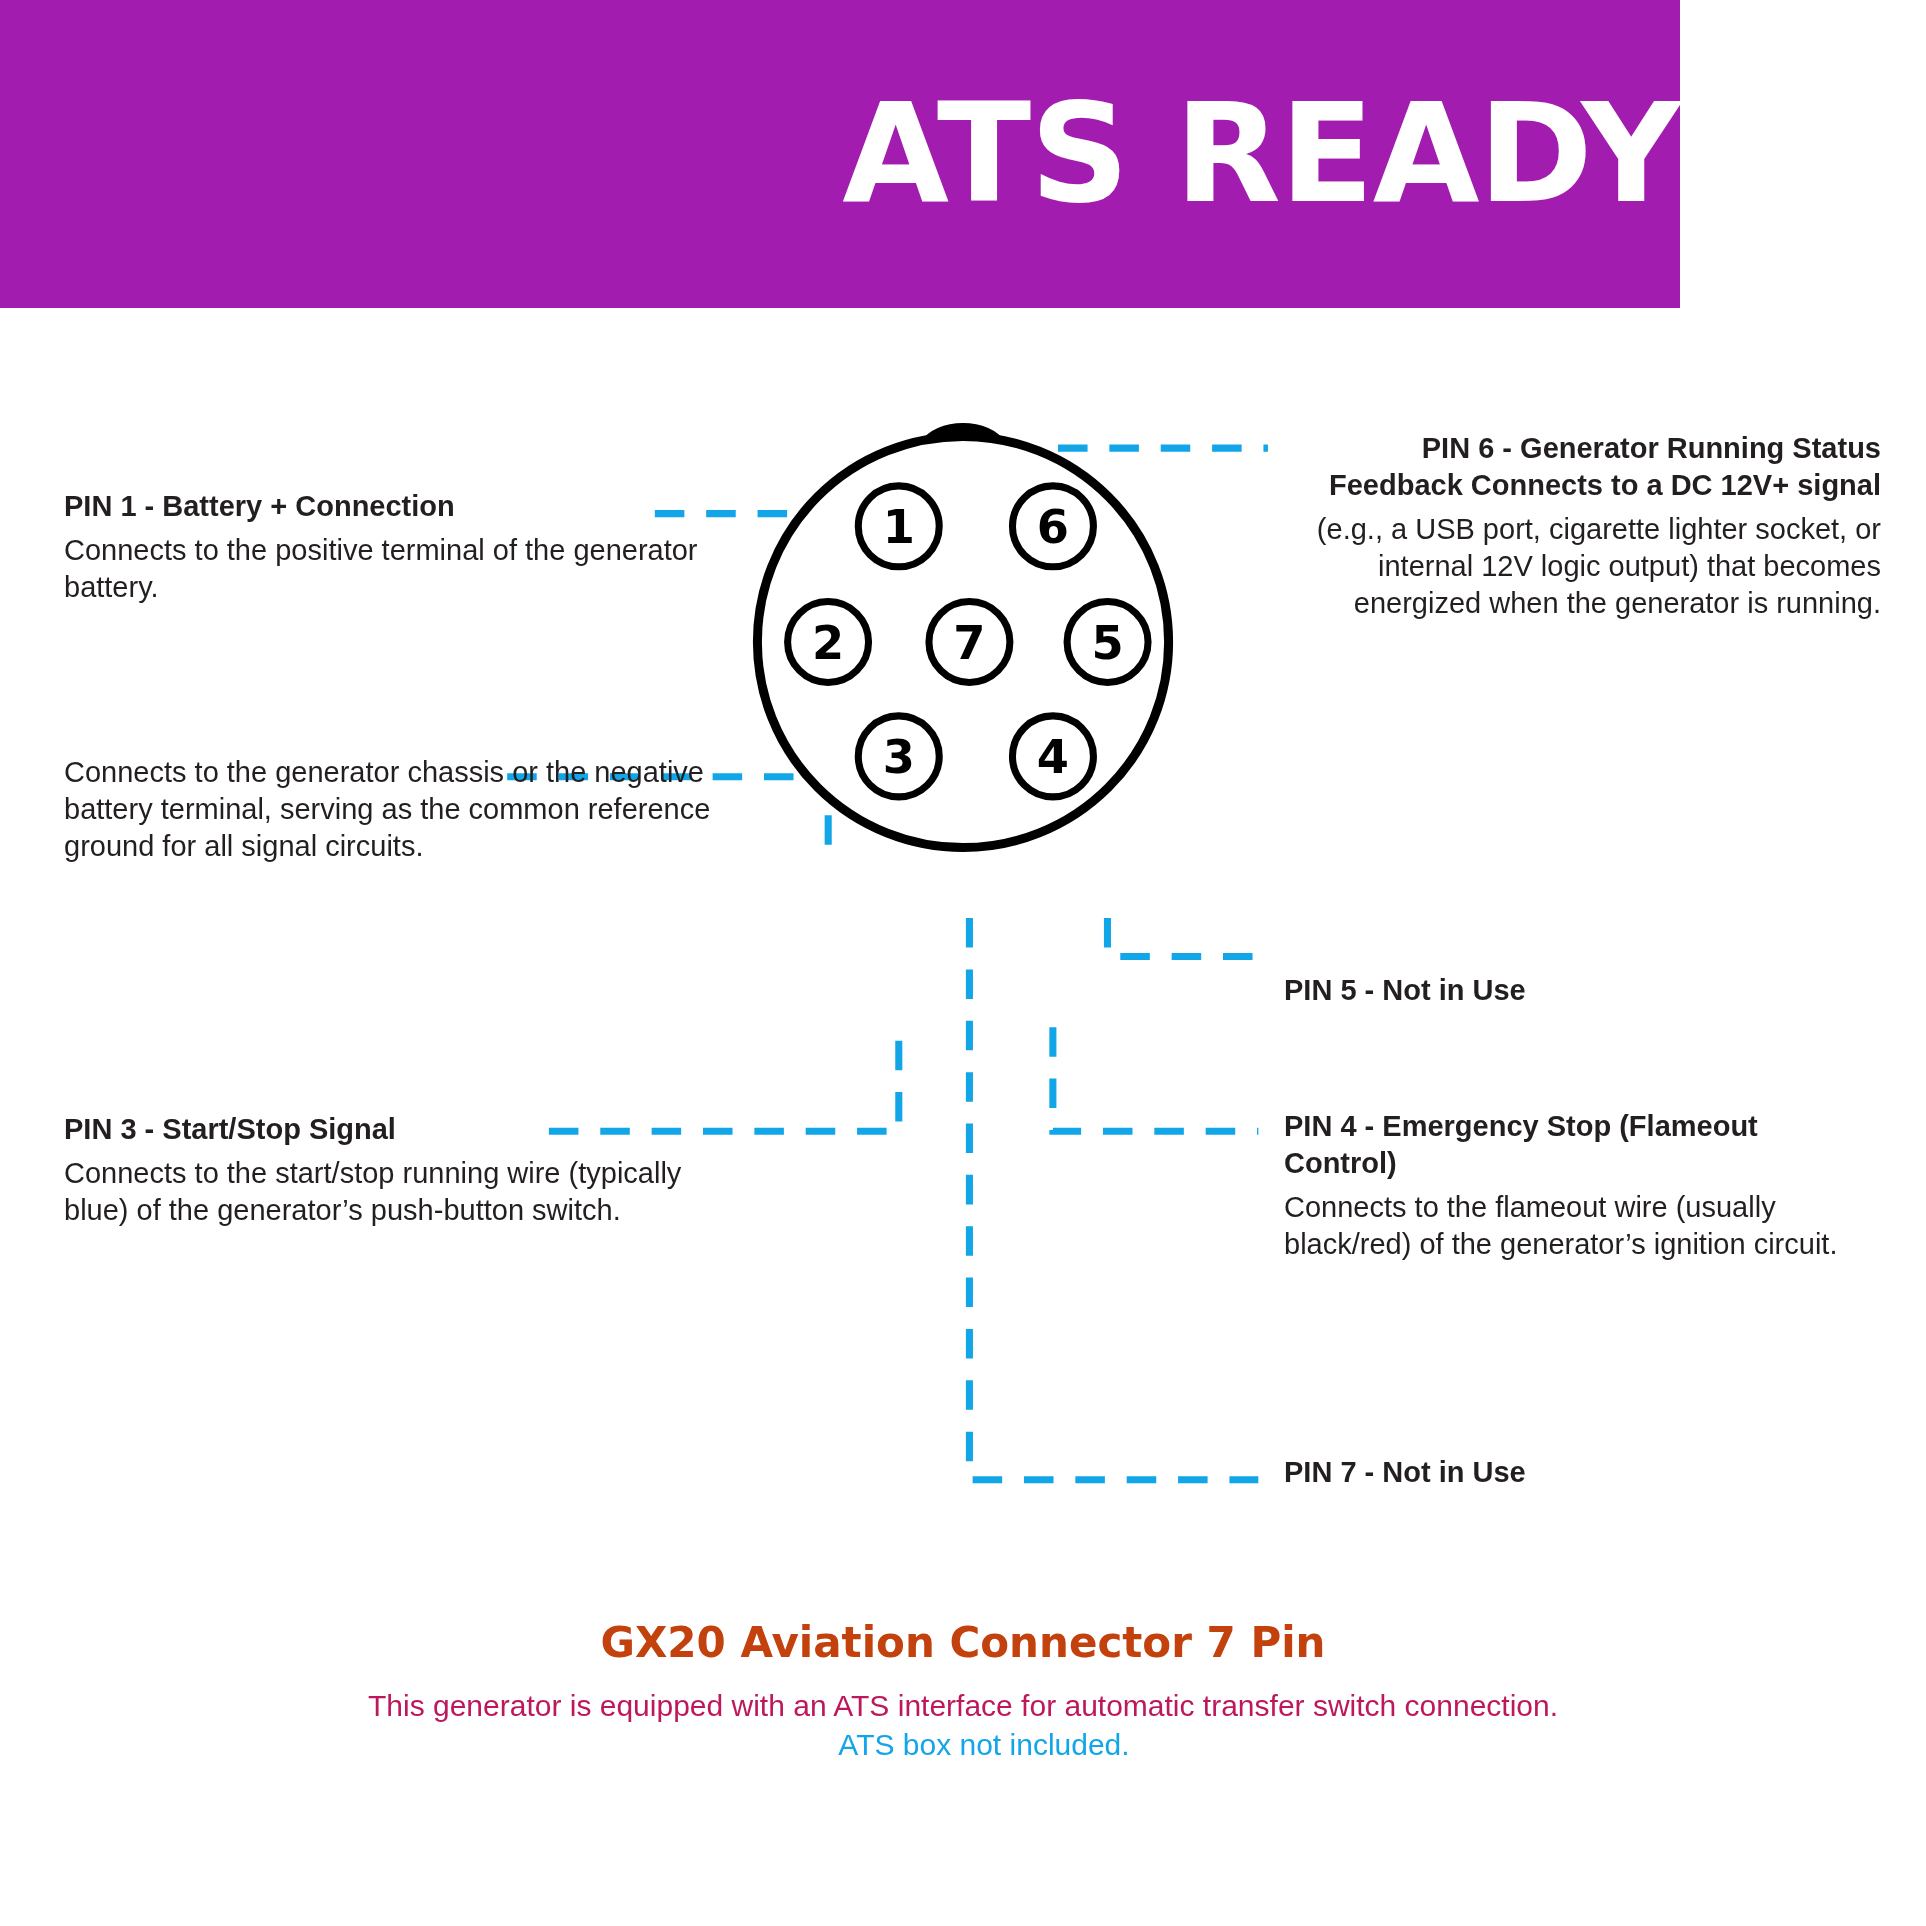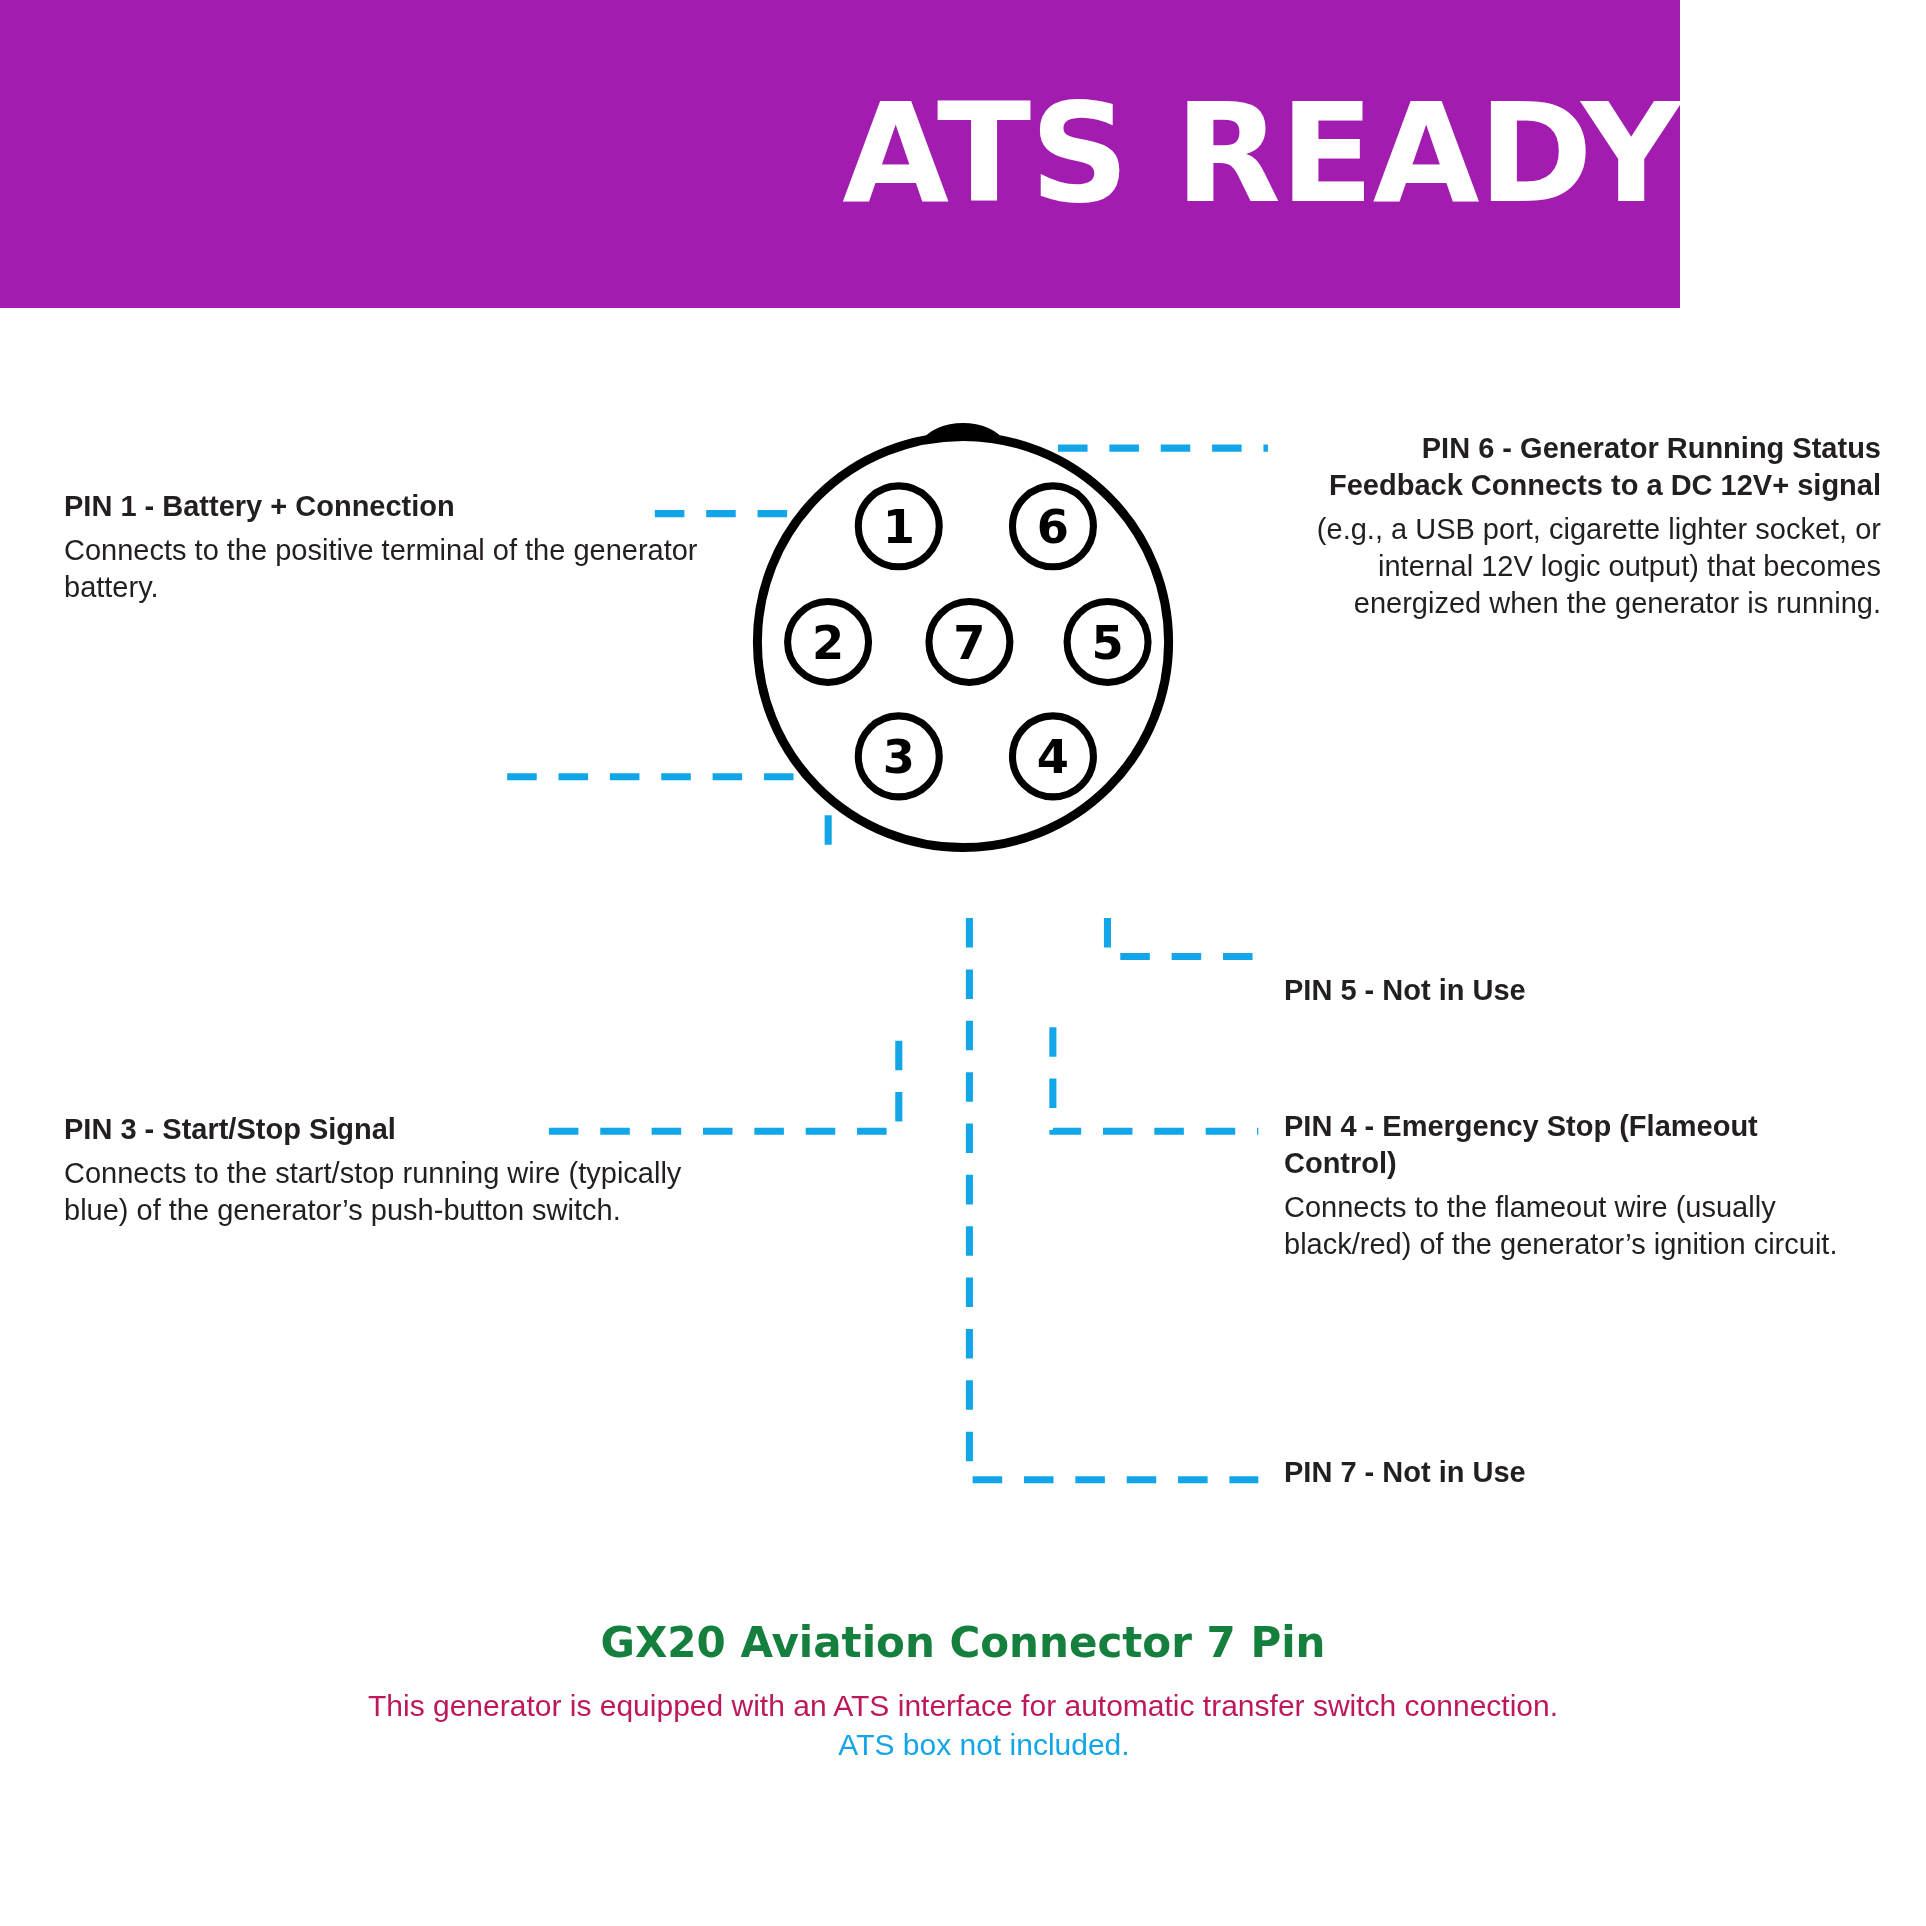"Connects to the generator chassis" p.pin-body { html: none -> <p>Connects to the generator chassis or the negative battery terminal, serving as the common reference ground for all signal circuits.</p> }
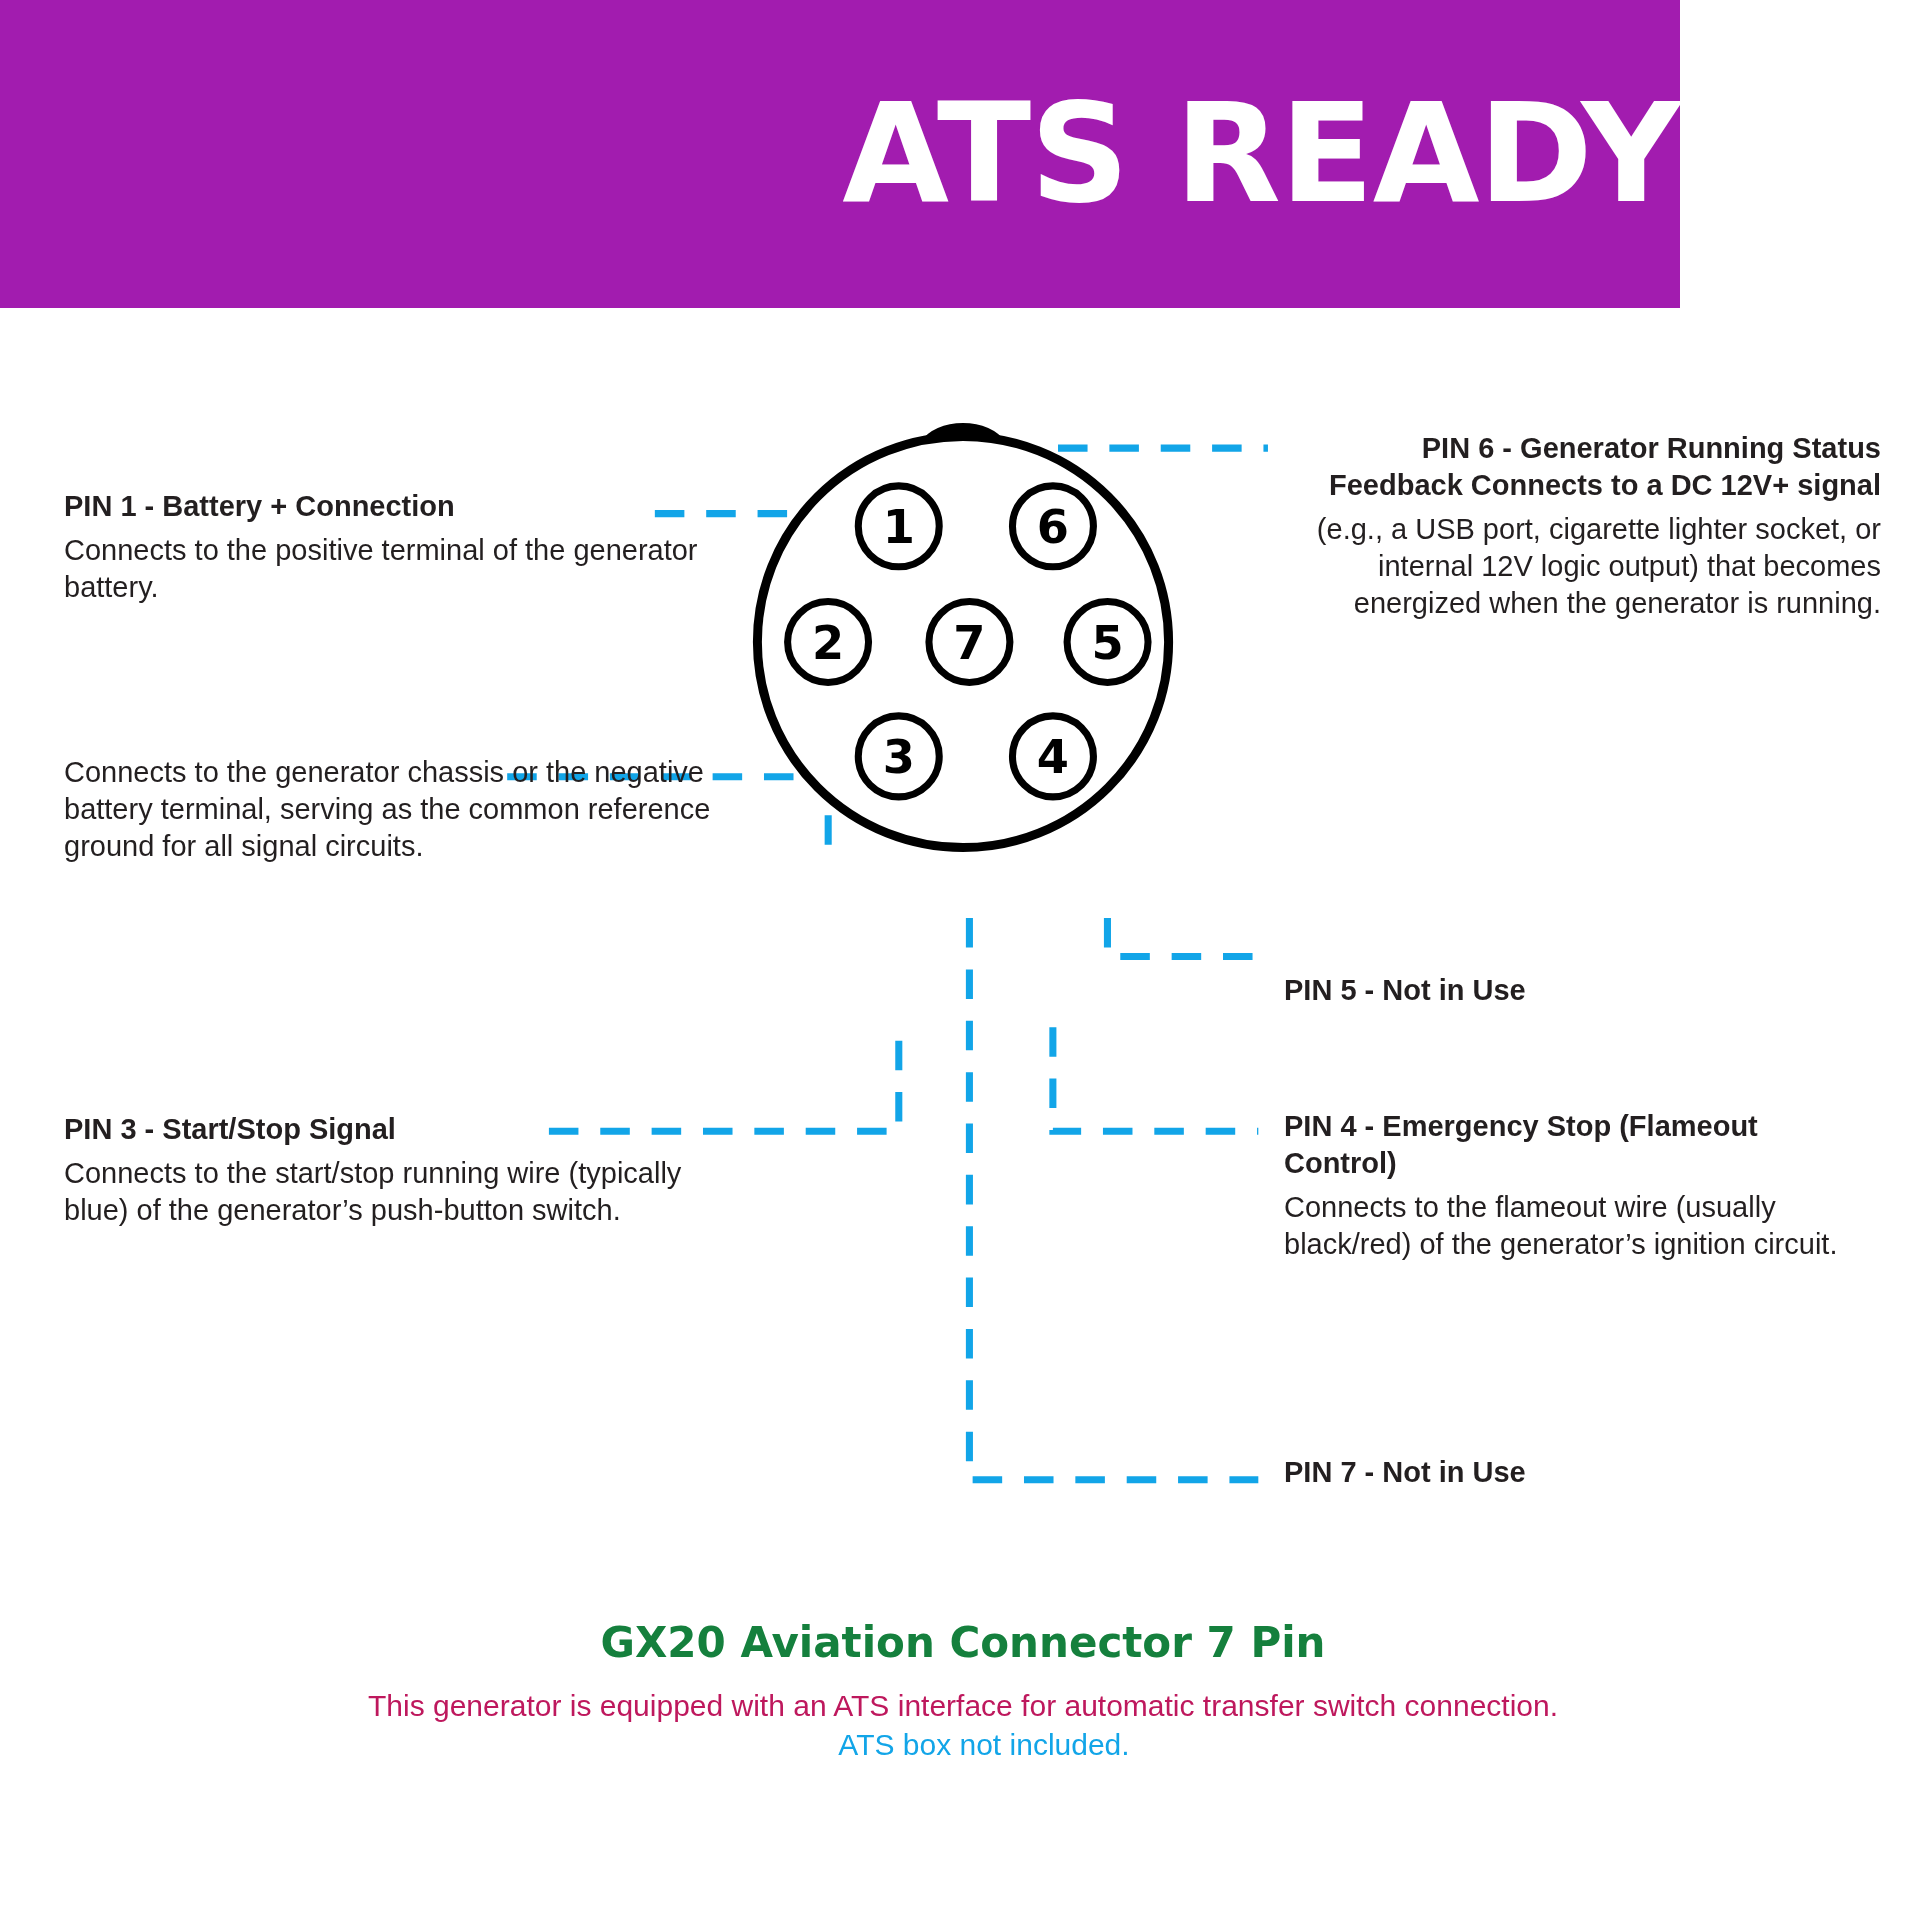"GX20 Aviation Connector 7 Pin" .footer-title { color: #15803d -> #c2410c }
